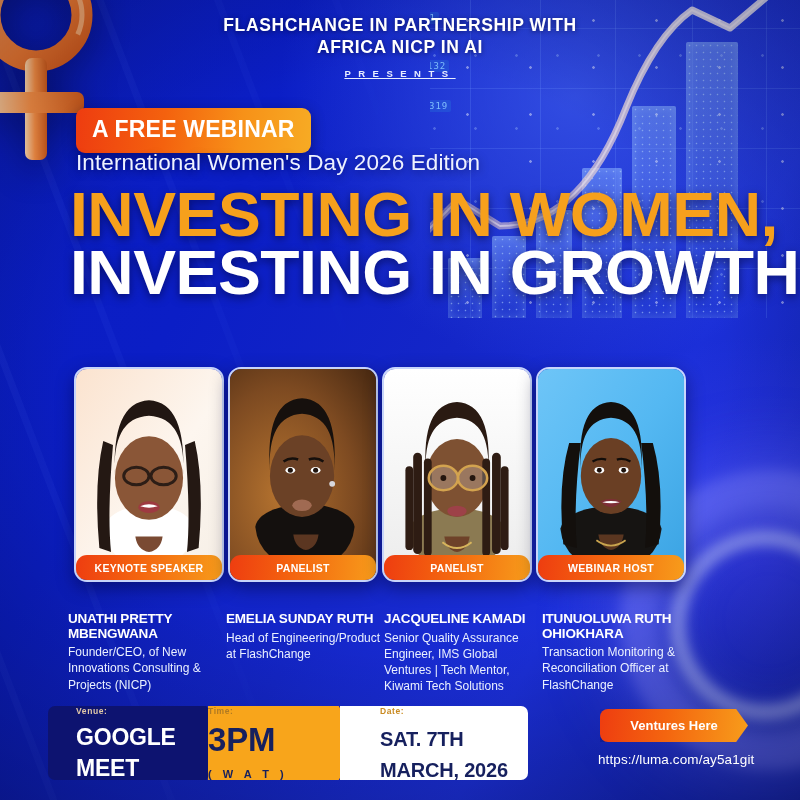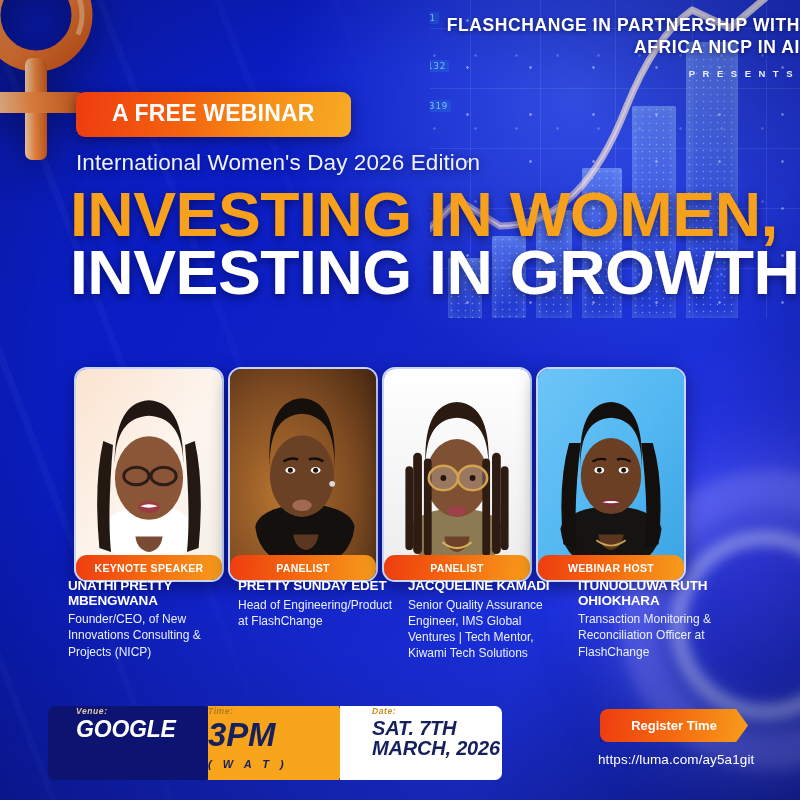"FLASHCHANGE IN PARTNERSHIP WITH" .hdr { text-align: right -> center }
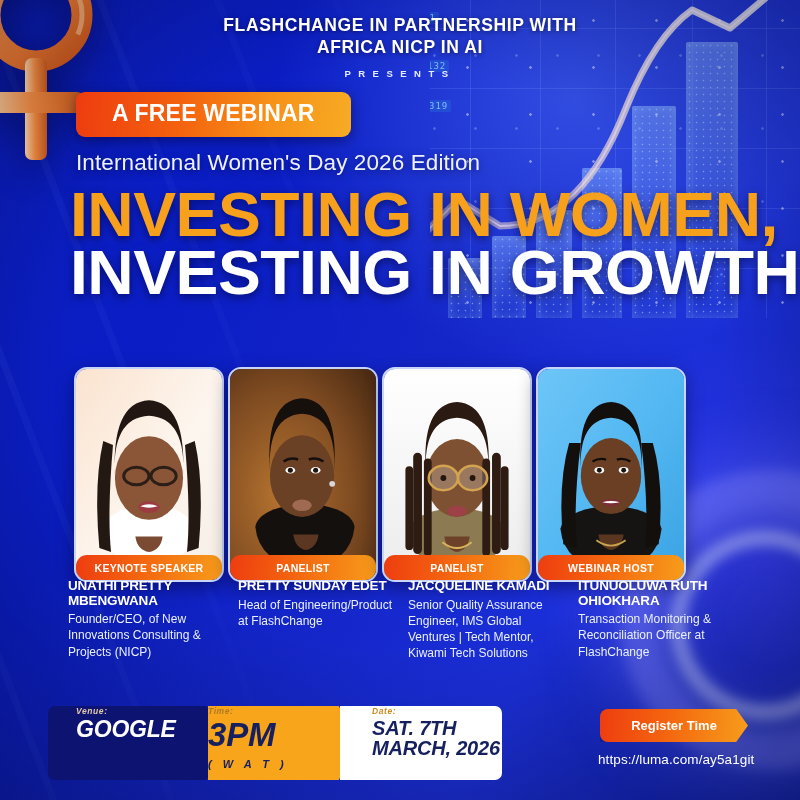"PRESENTS" .presents { text-decoration: none -> underline }
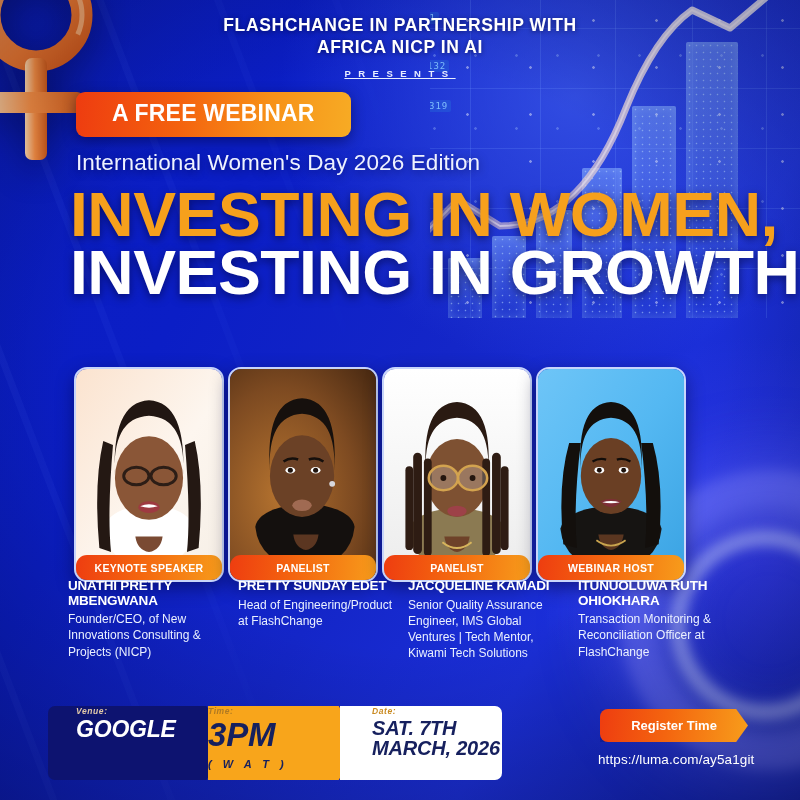"A FREE WEBINAR" .badge { padding: 8px 36px 10px -> 8px 16px 10px; top: 92px -> 108px }
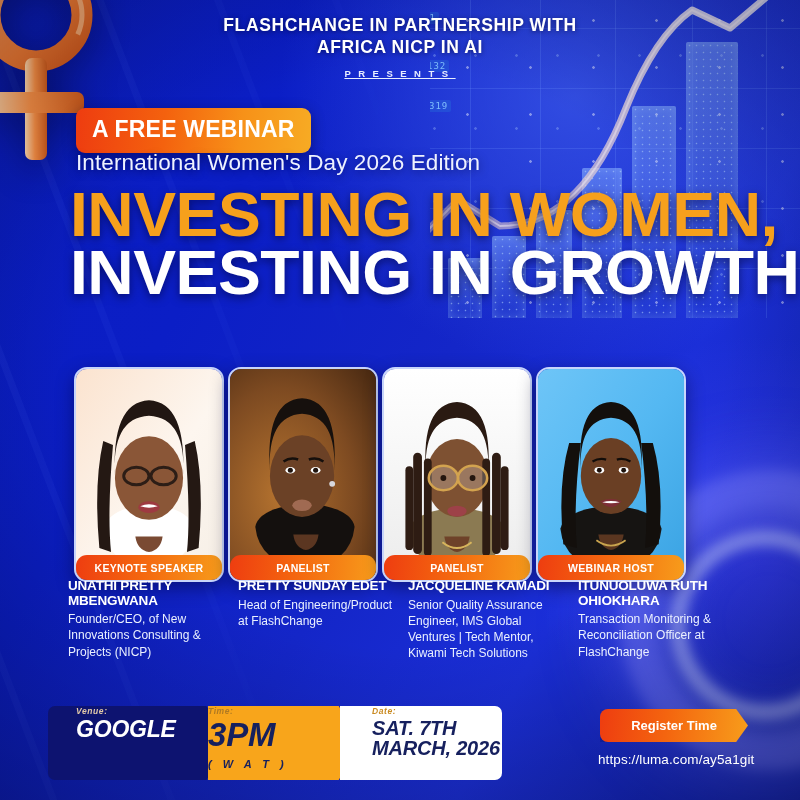"UNATHI PRETTY MBENGWANA" .infos { gap: 12px -> none; top: 579px -> 612px }
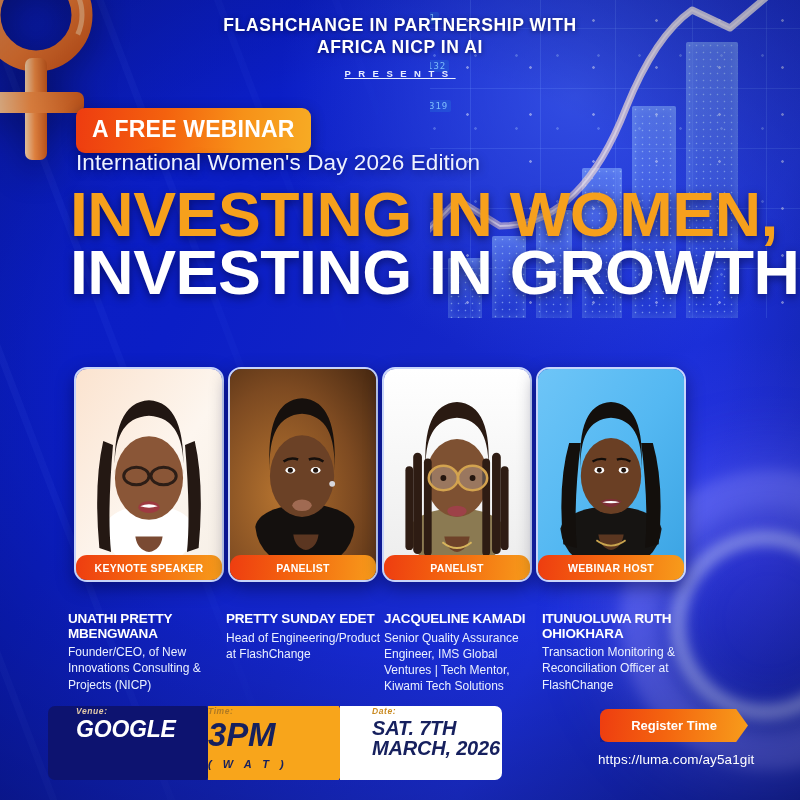"PRETTY SUNDAY EDET" div.nm { text: PRETTY SUNDAY EDET -> EMELIA SUNDAY RUTH }
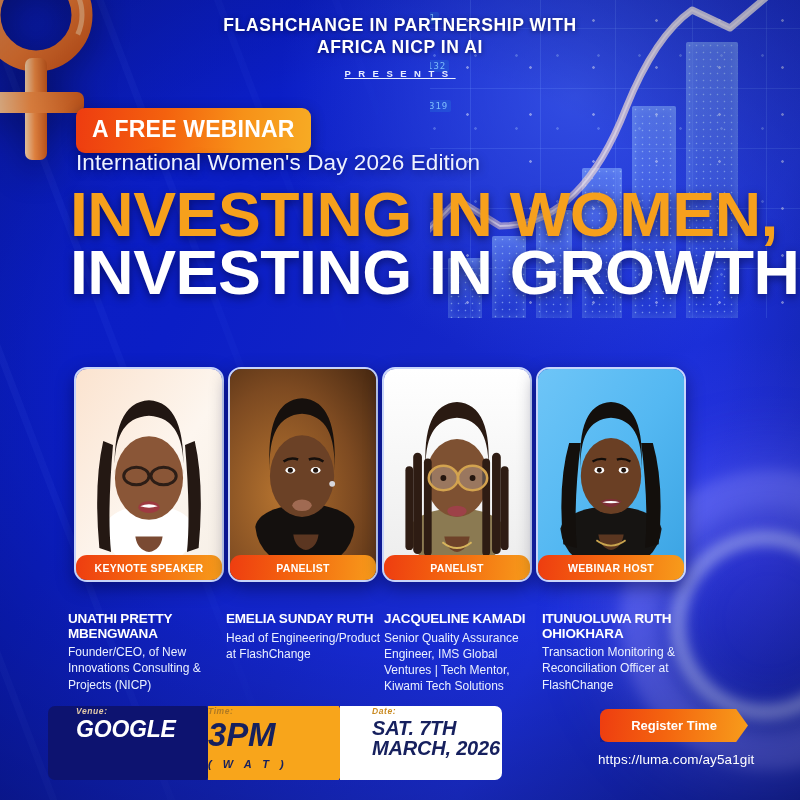"Venue:" .fp { font-style: italic -> none; justify-content: flex-start -> space-between }
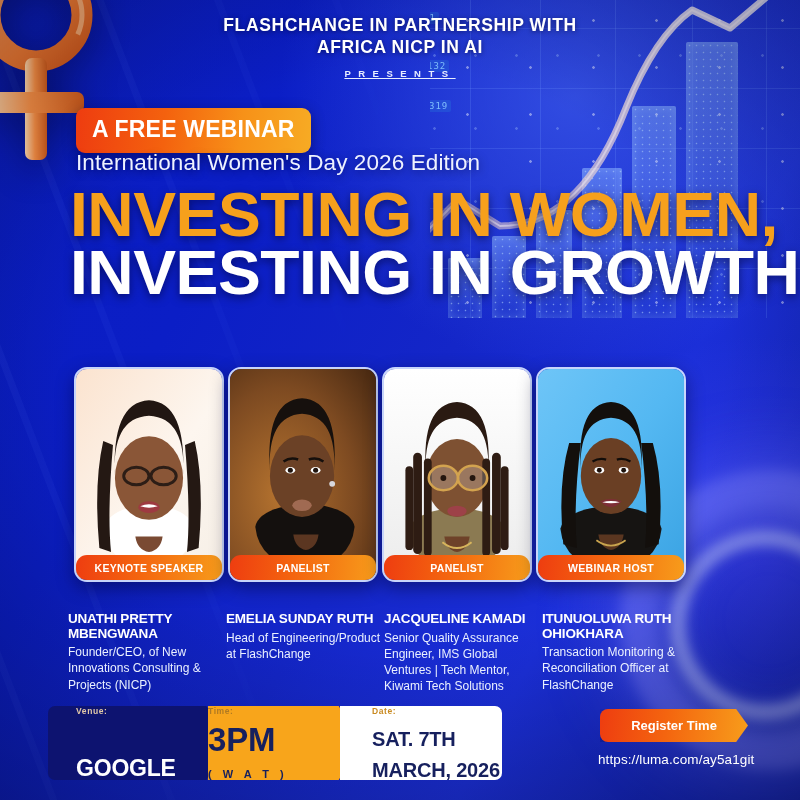"Date:" .fp-date { padding-left: 32px -> 40px; width: 162px -> 188px }
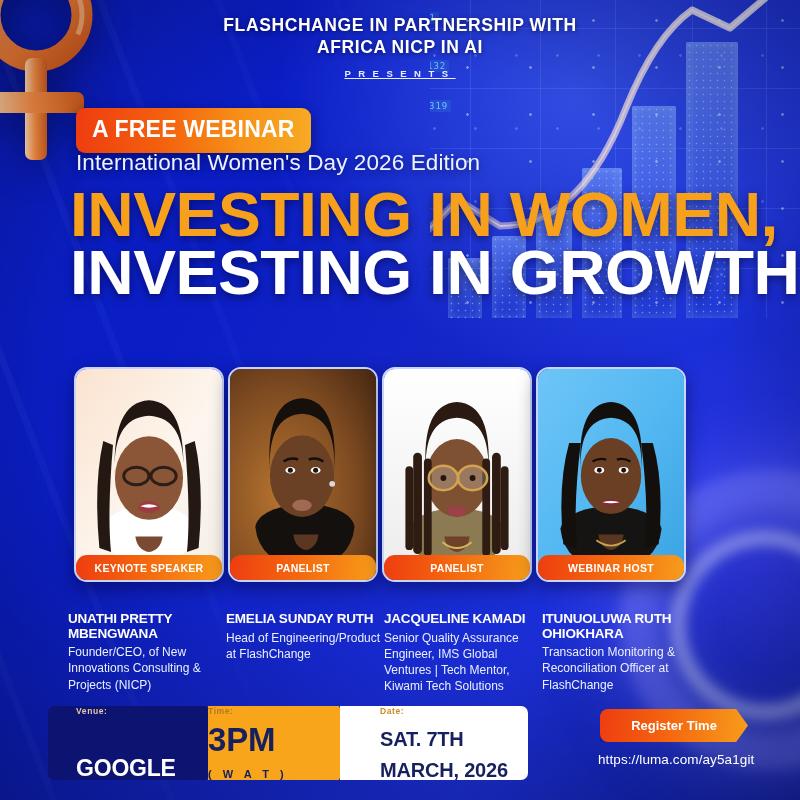"Register Time" div.reg { text: Register Time -> Ventures Here }
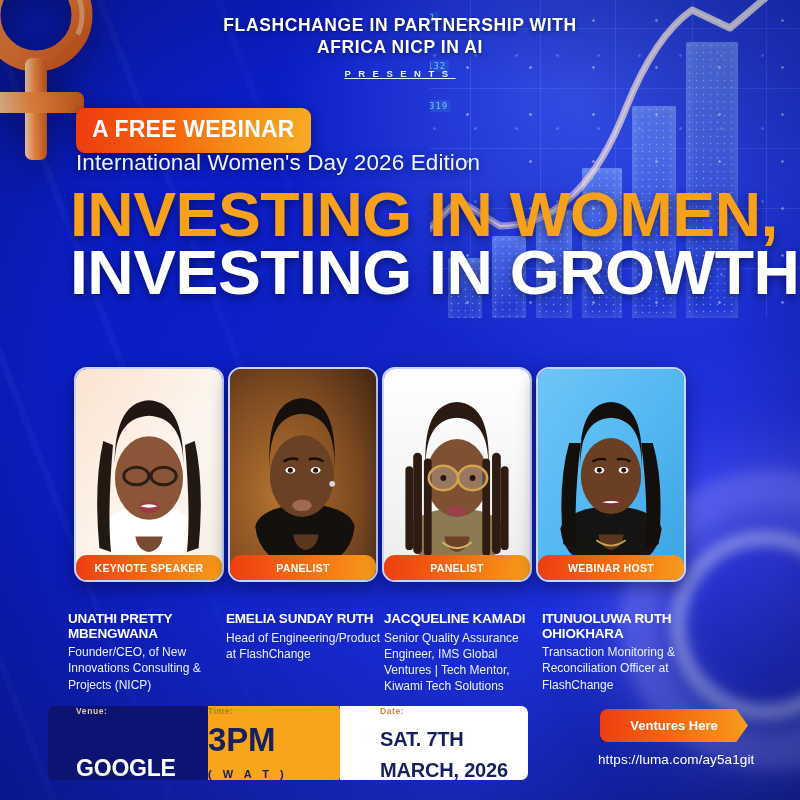"MEET" div.val { html: none -> <div>MEET</div> }
